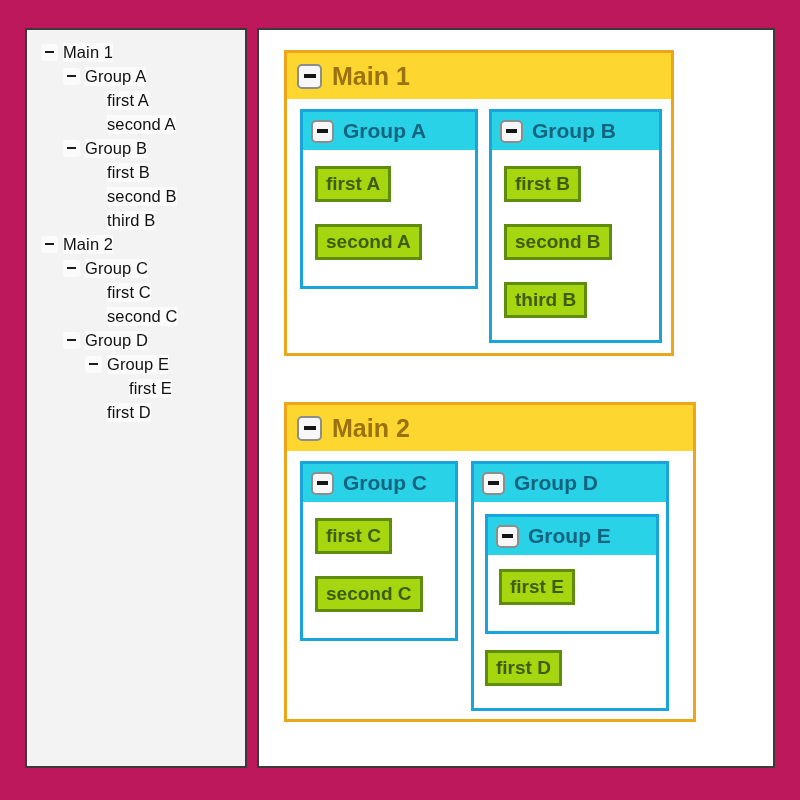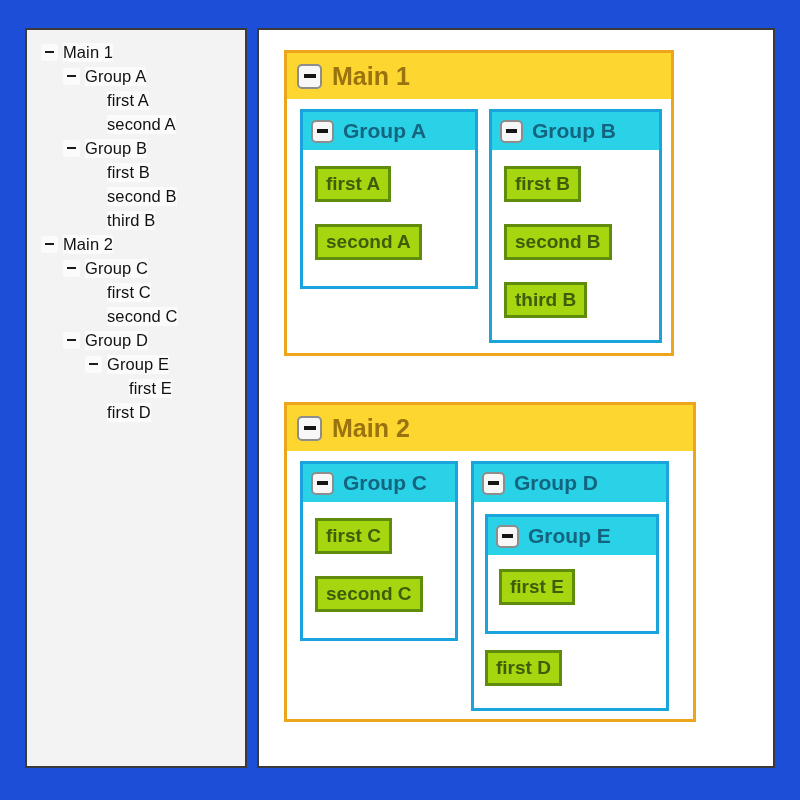"Main 1" #app { background: #1d4ed8 -> #be185d }
